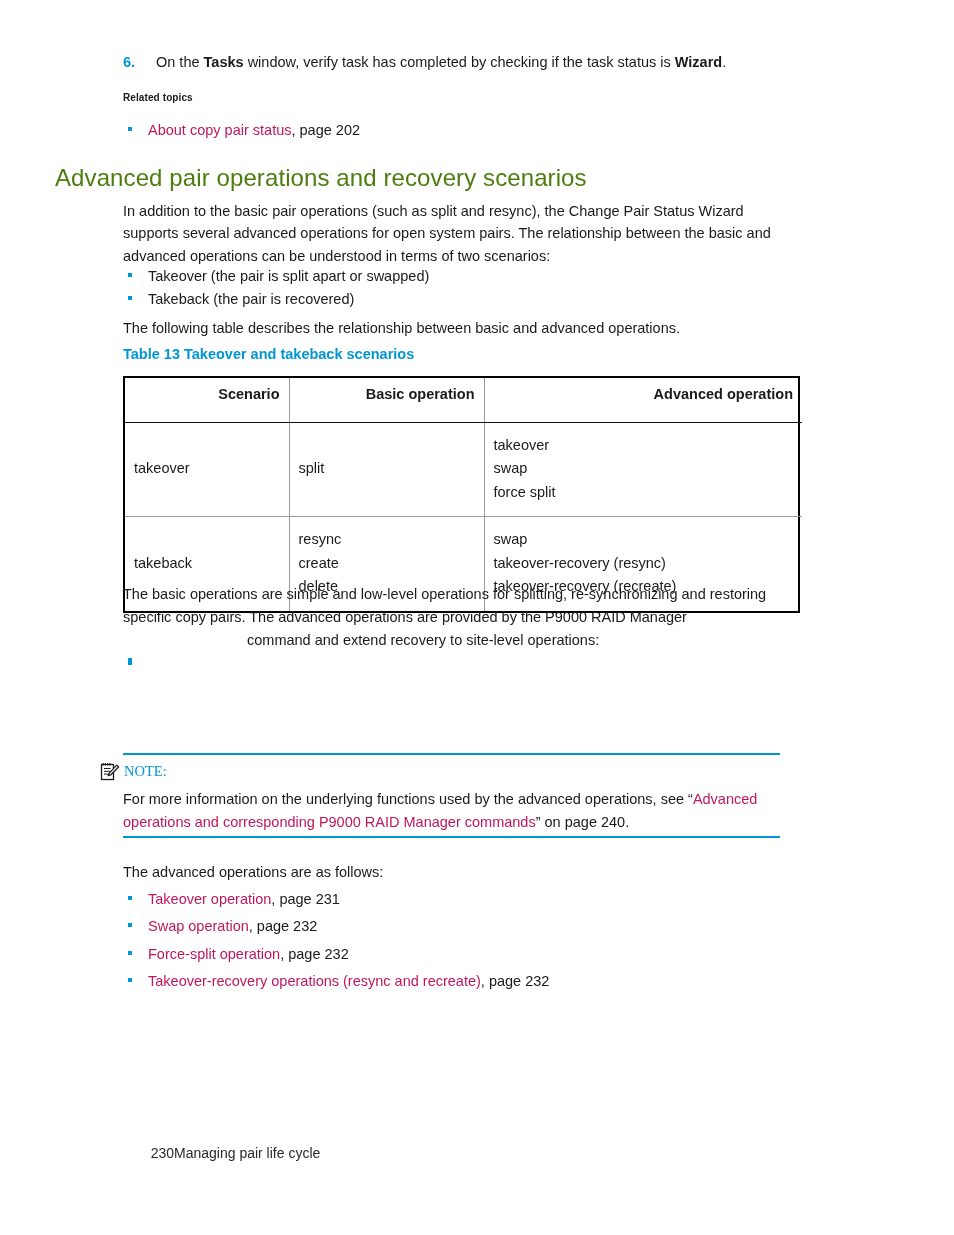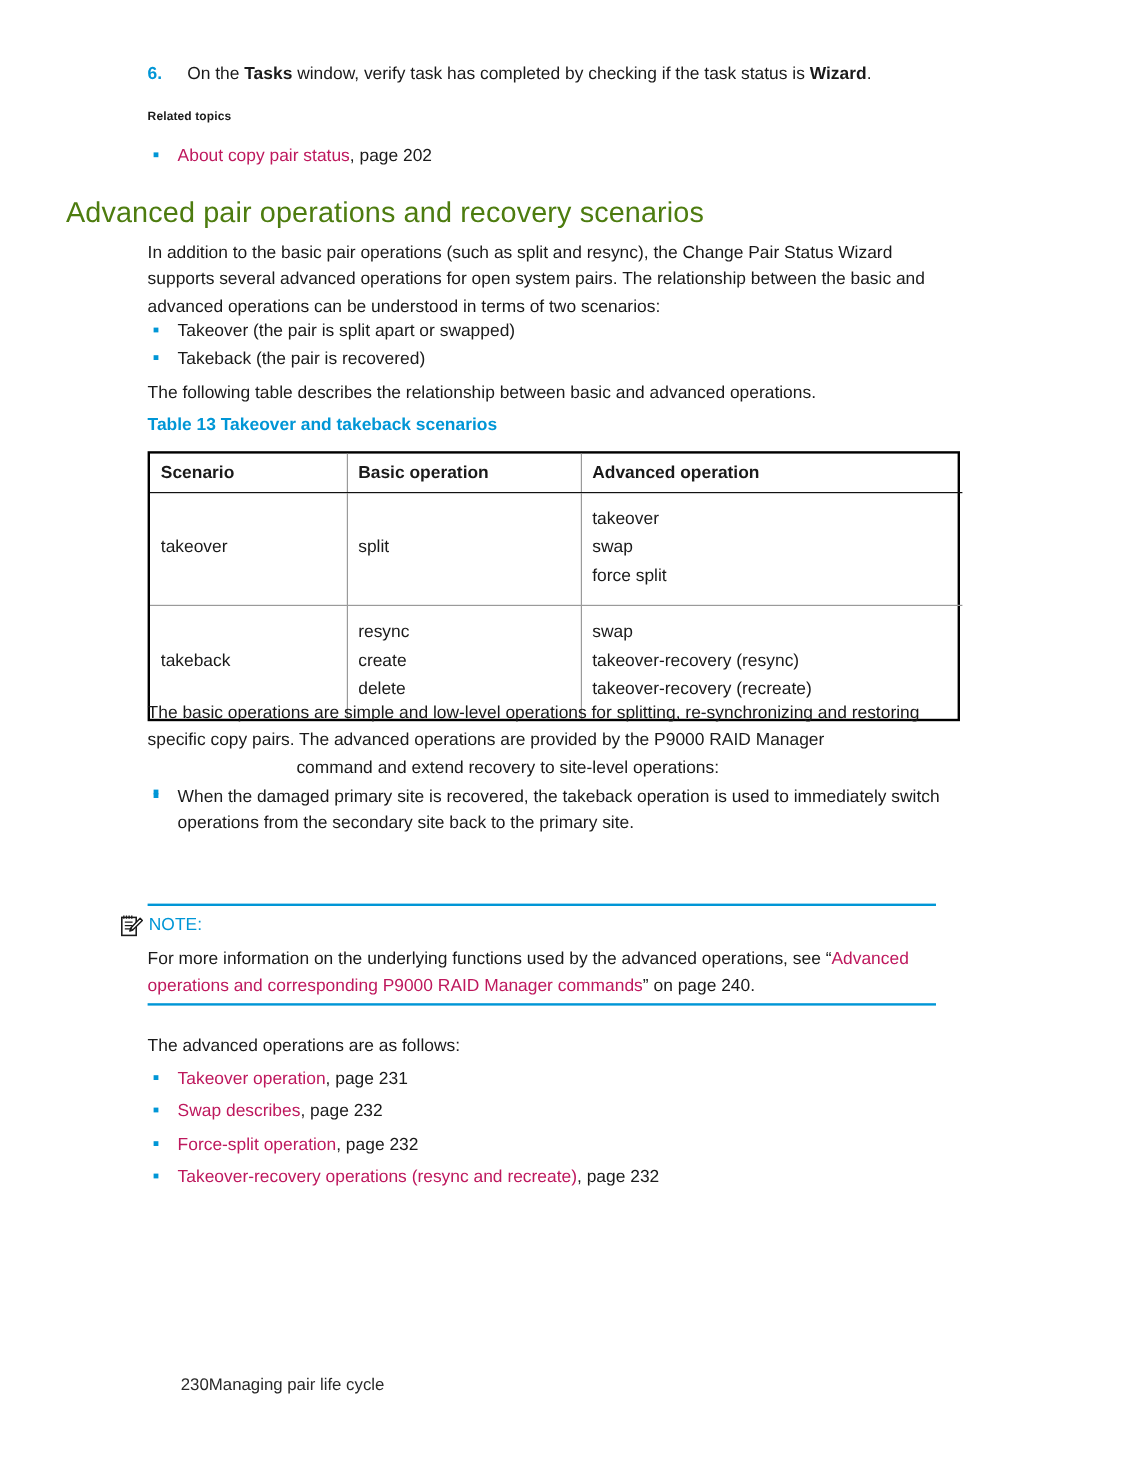"Scenario" table.t13 th { padding: 8px 9px 8px 9px -> 8px 9px 20px 9px; text-align: left -> right }
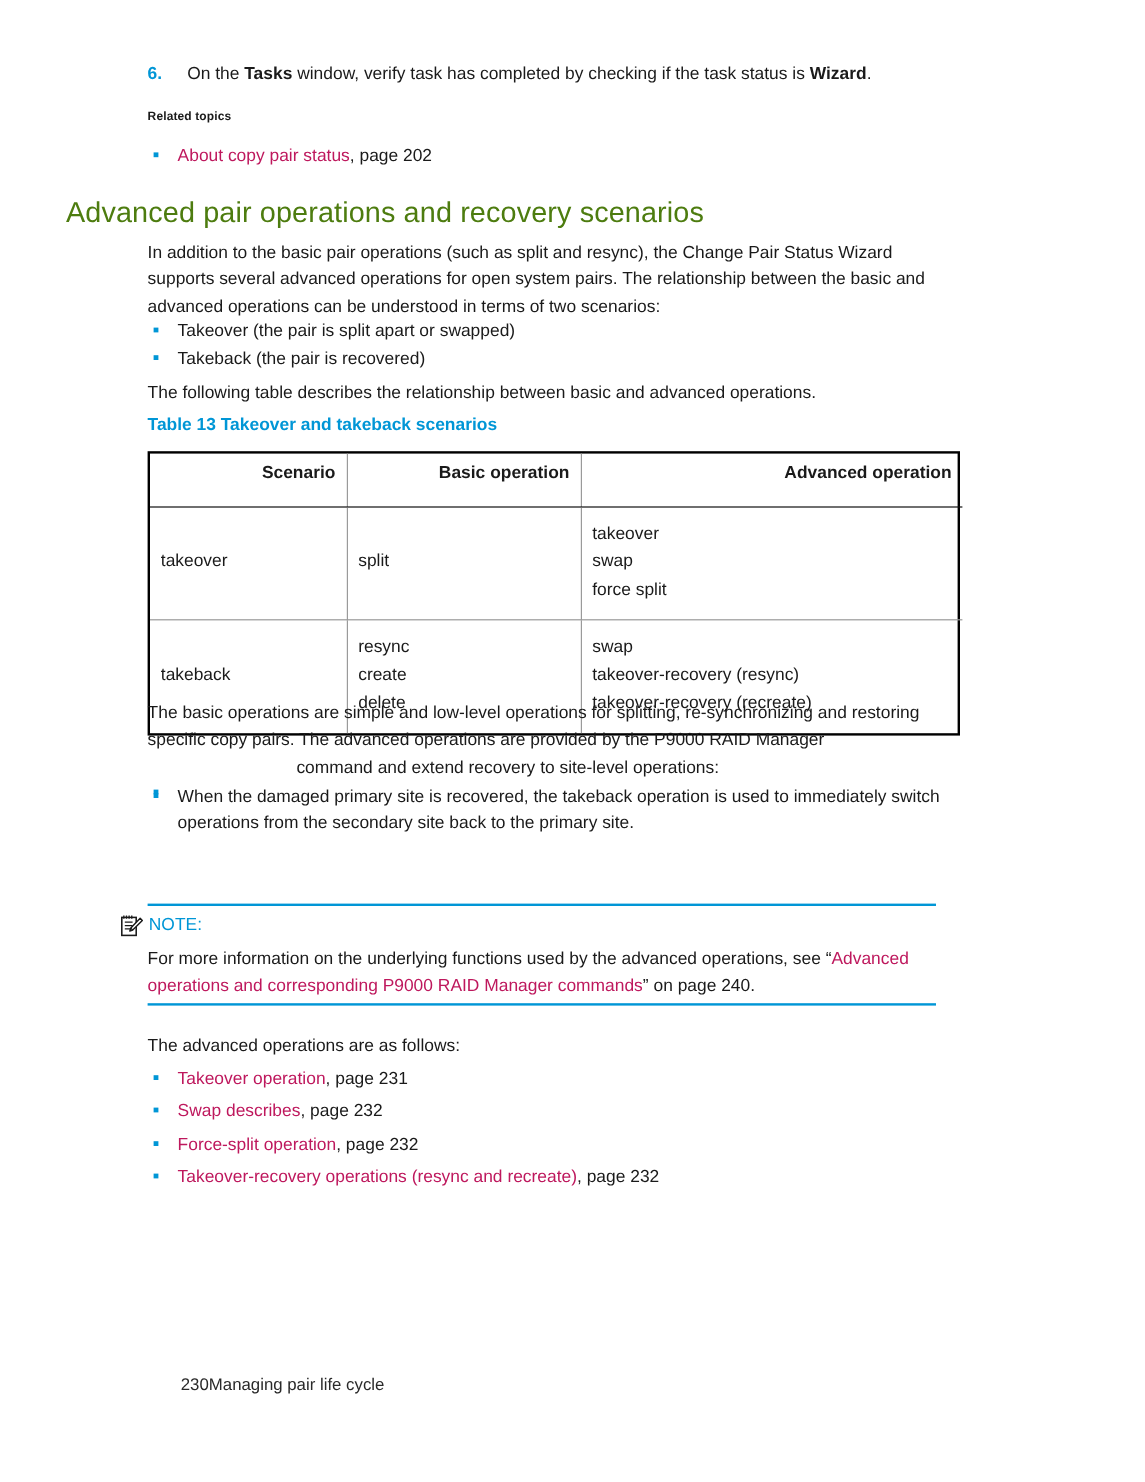"When the damaged primary site" span { html: <span>When the damaged primary site is recovered, the takeback operation is used to immediately switch operations from the secondary site back to the primary site.</span> -> none }
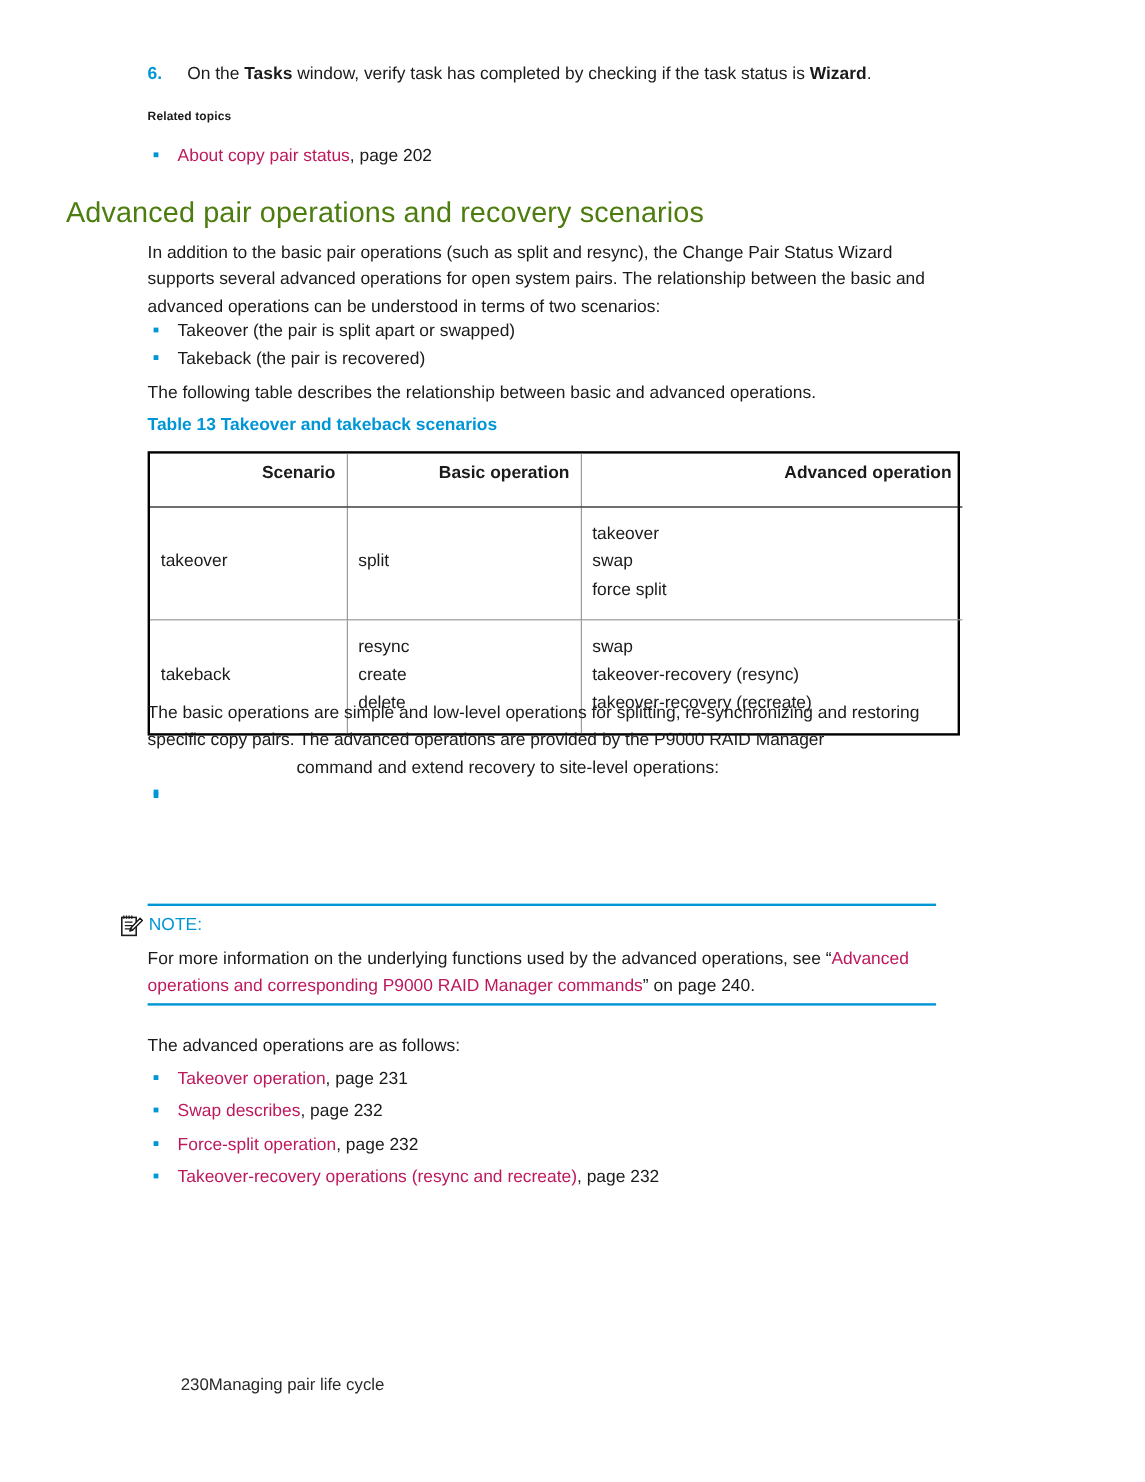"NOTE:" .note-label { font-family: none -> Liberation Serif, serif }
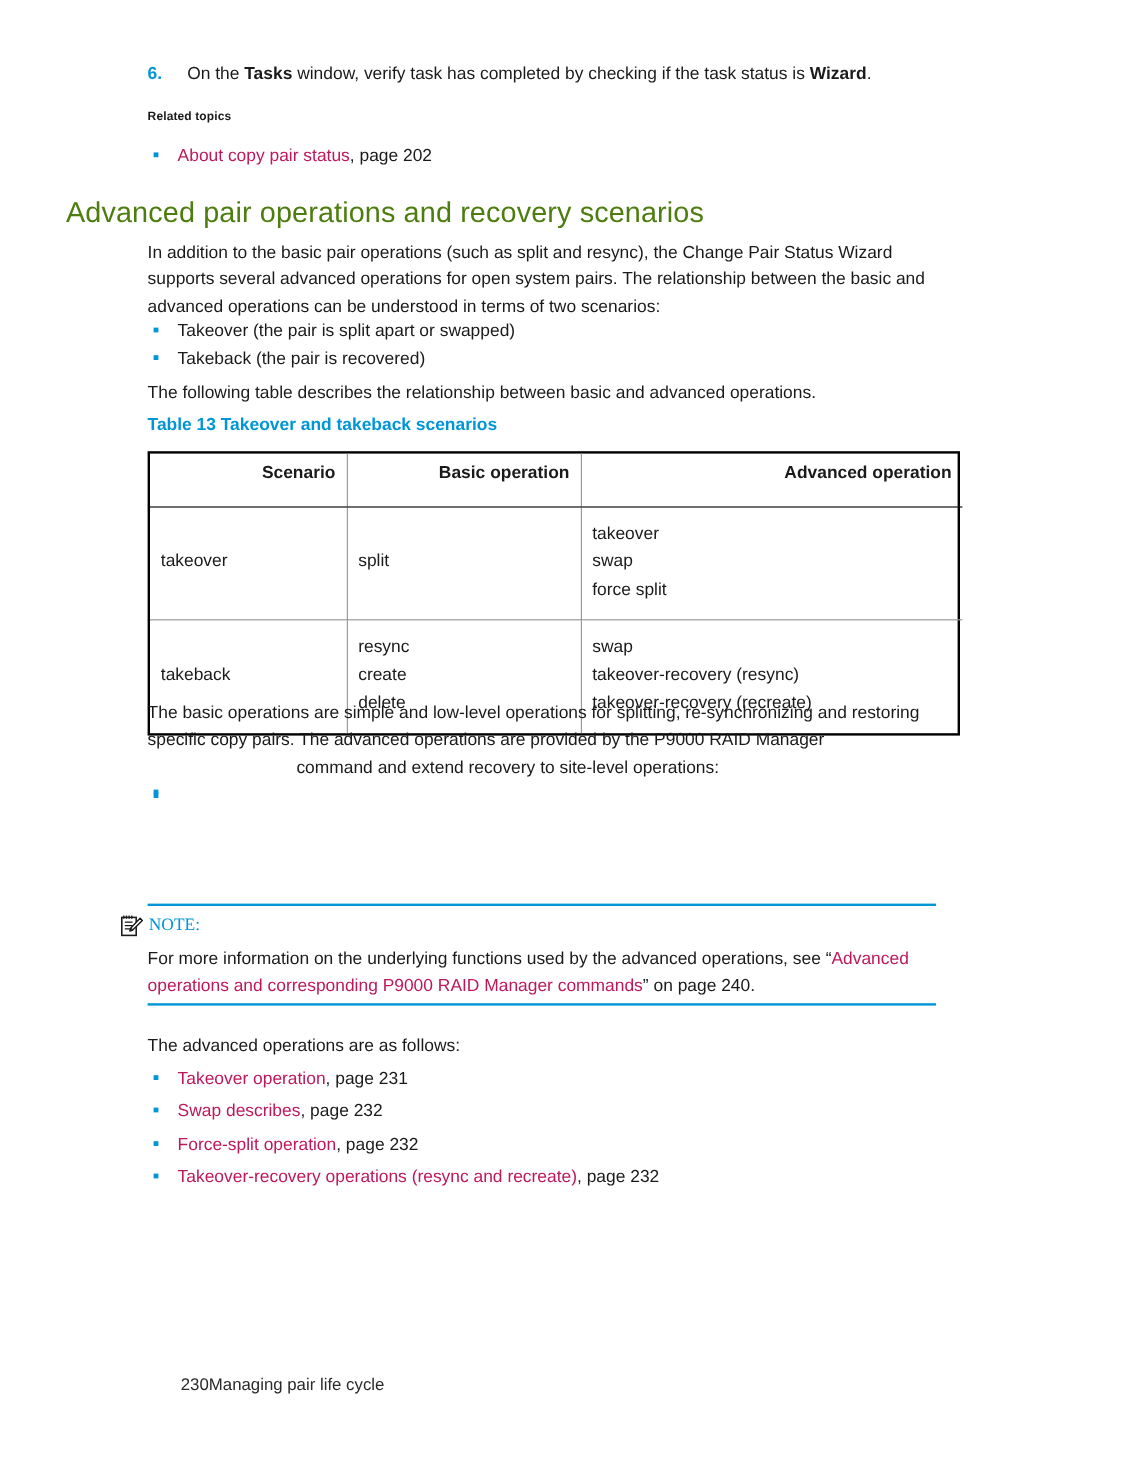"Swap describes" span.link { text: describes -> operation }
